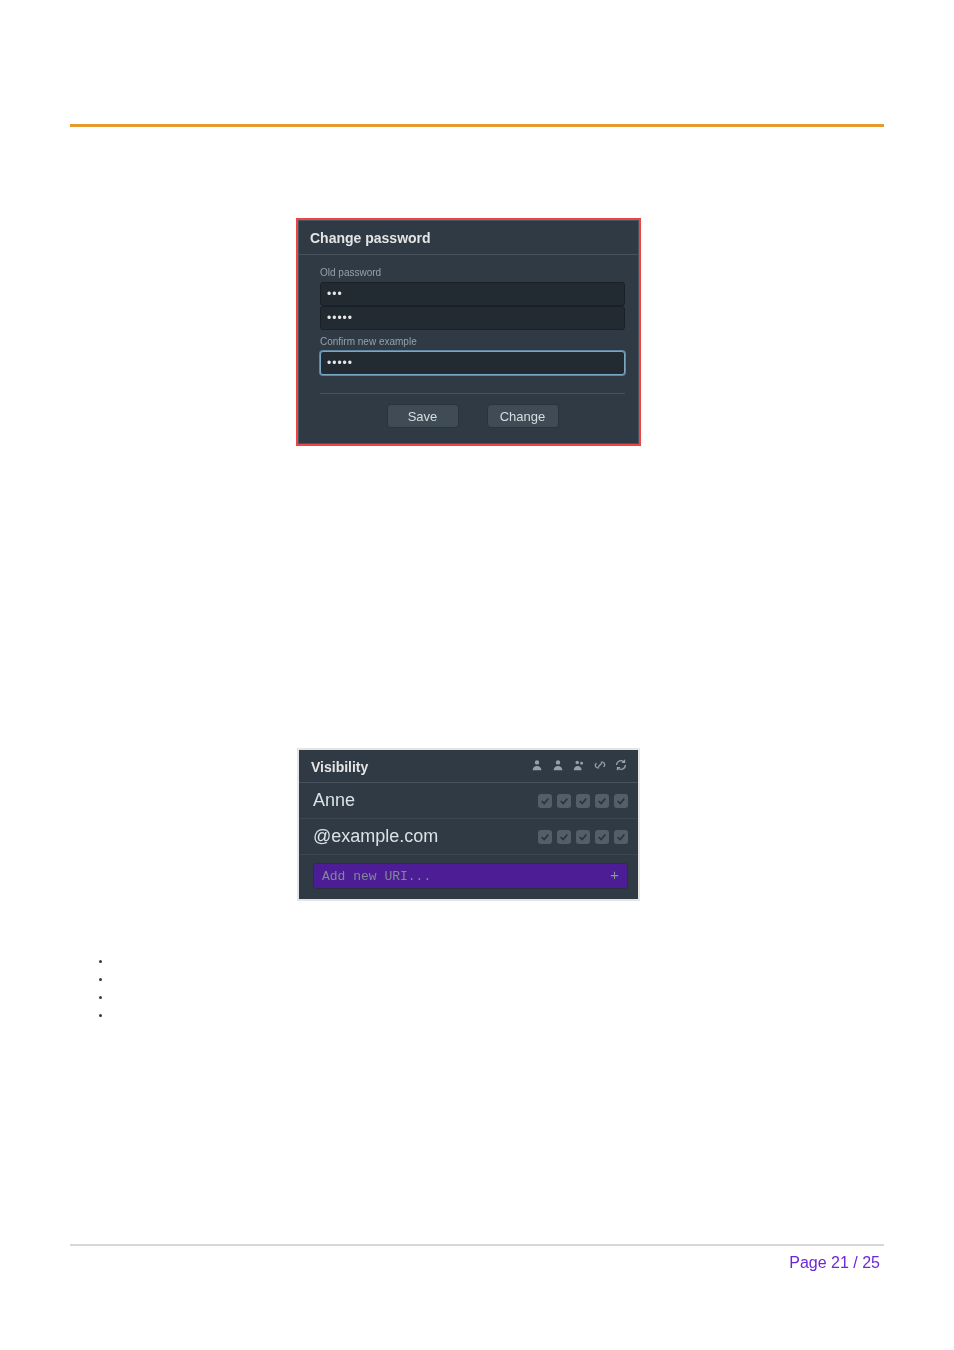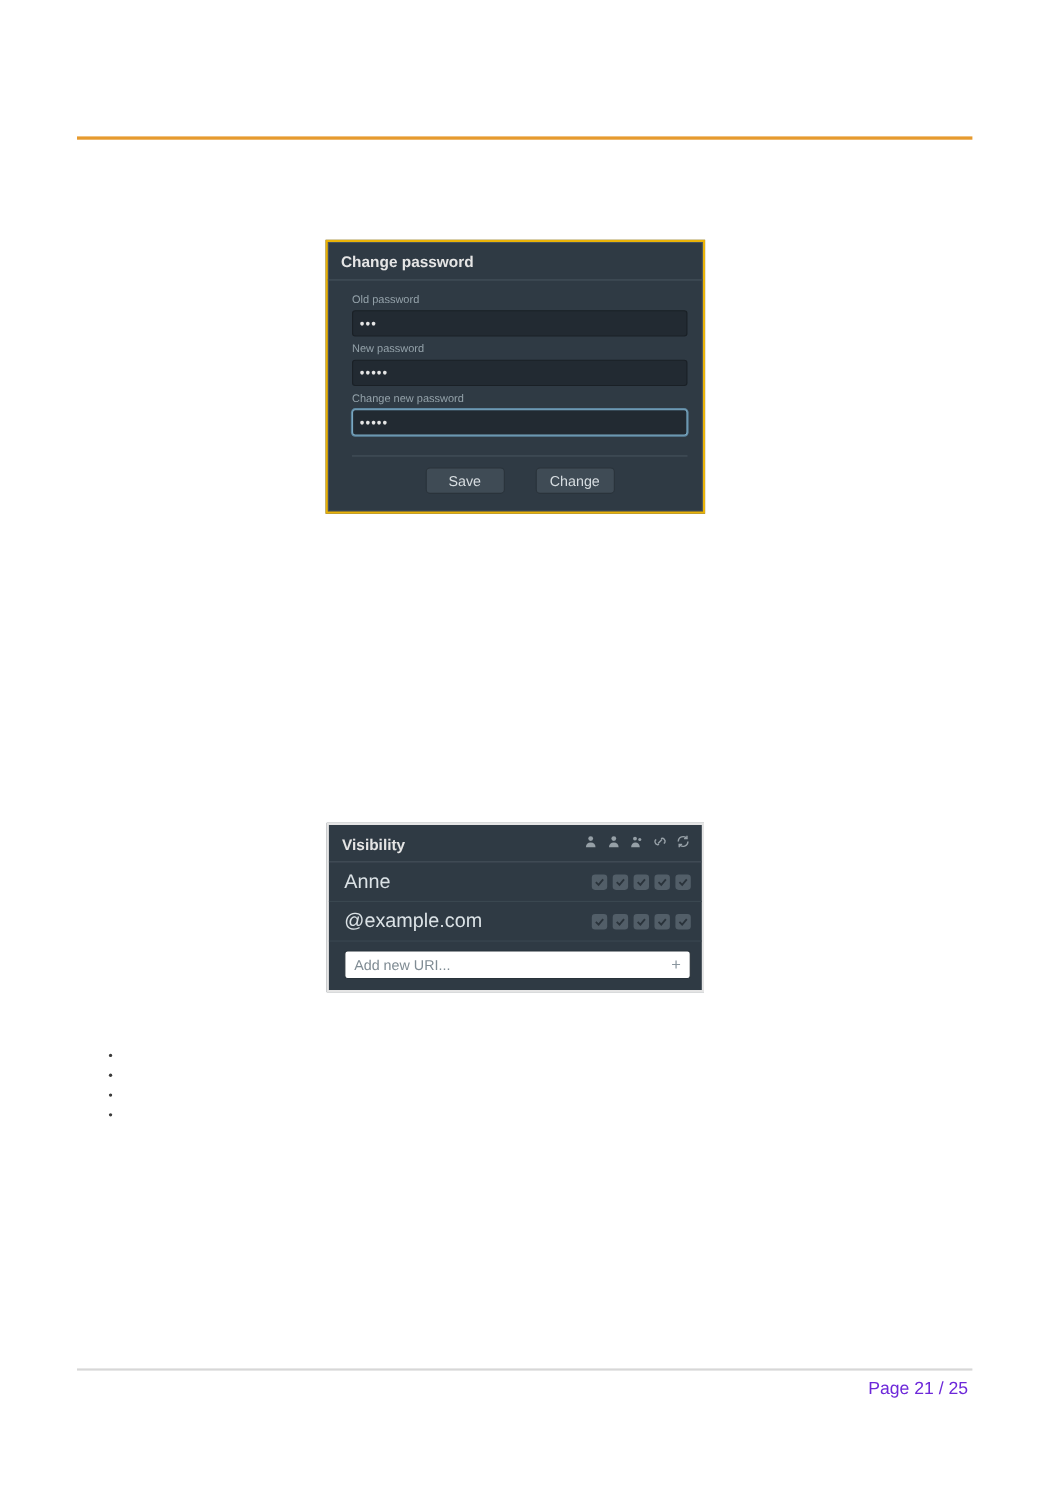"Change password" .pw-panel { border: 2px solid #eab308 -> 2px solid #ef4444 }
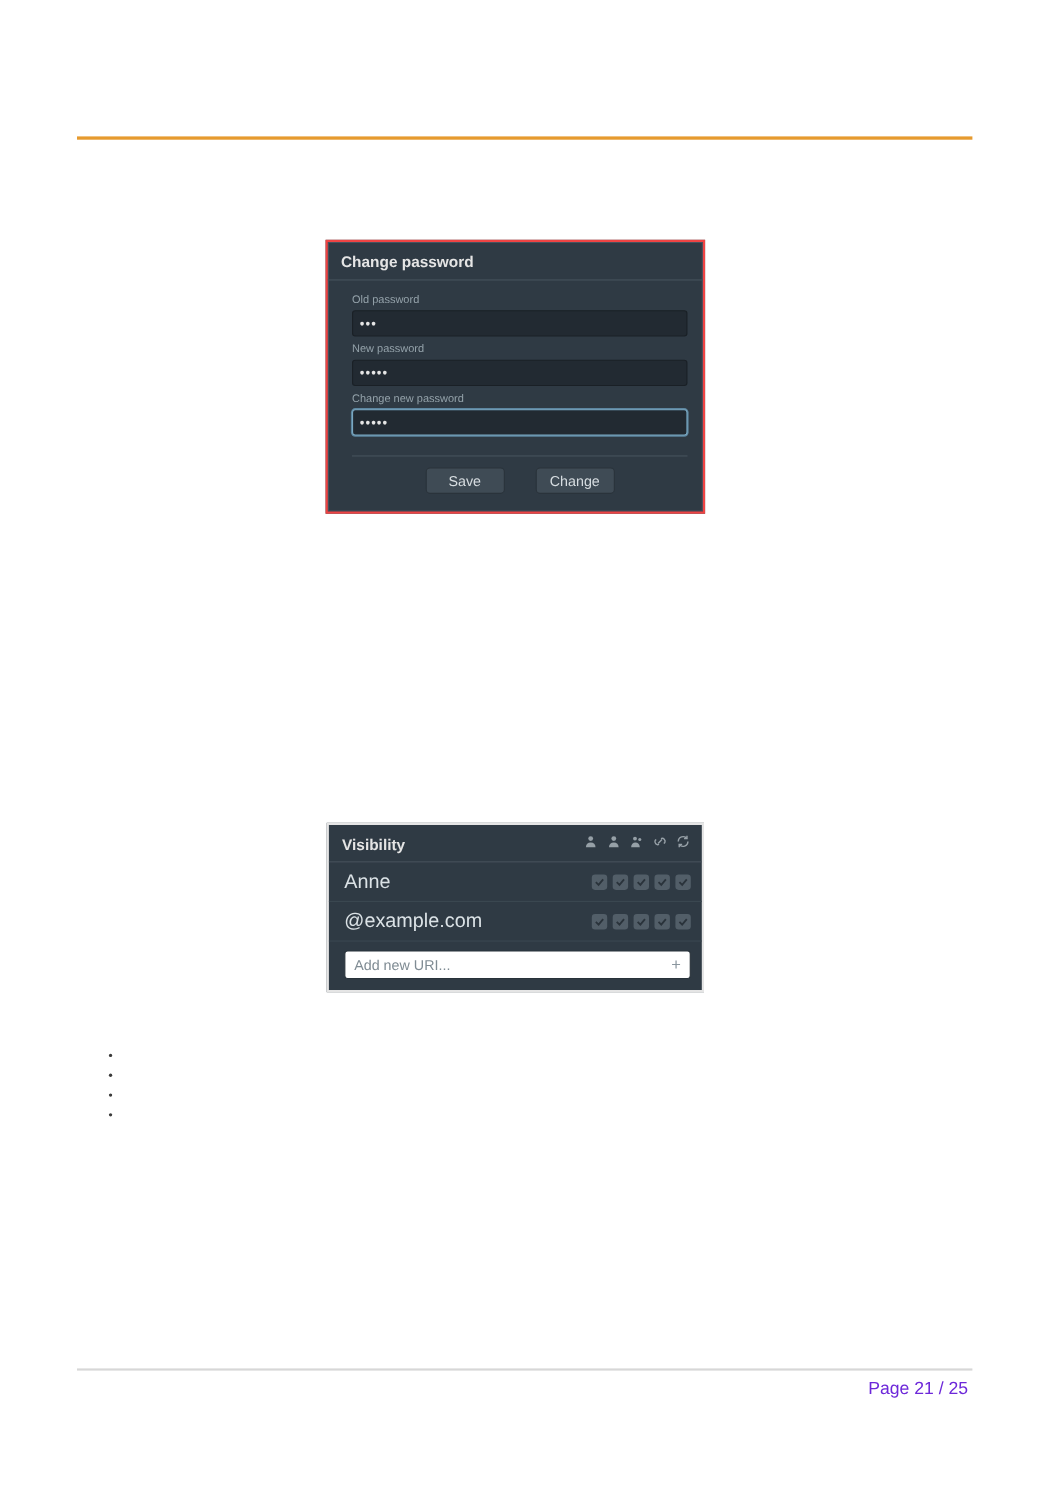"New password" div.pw-label { html: <div>New password</div> -> none }
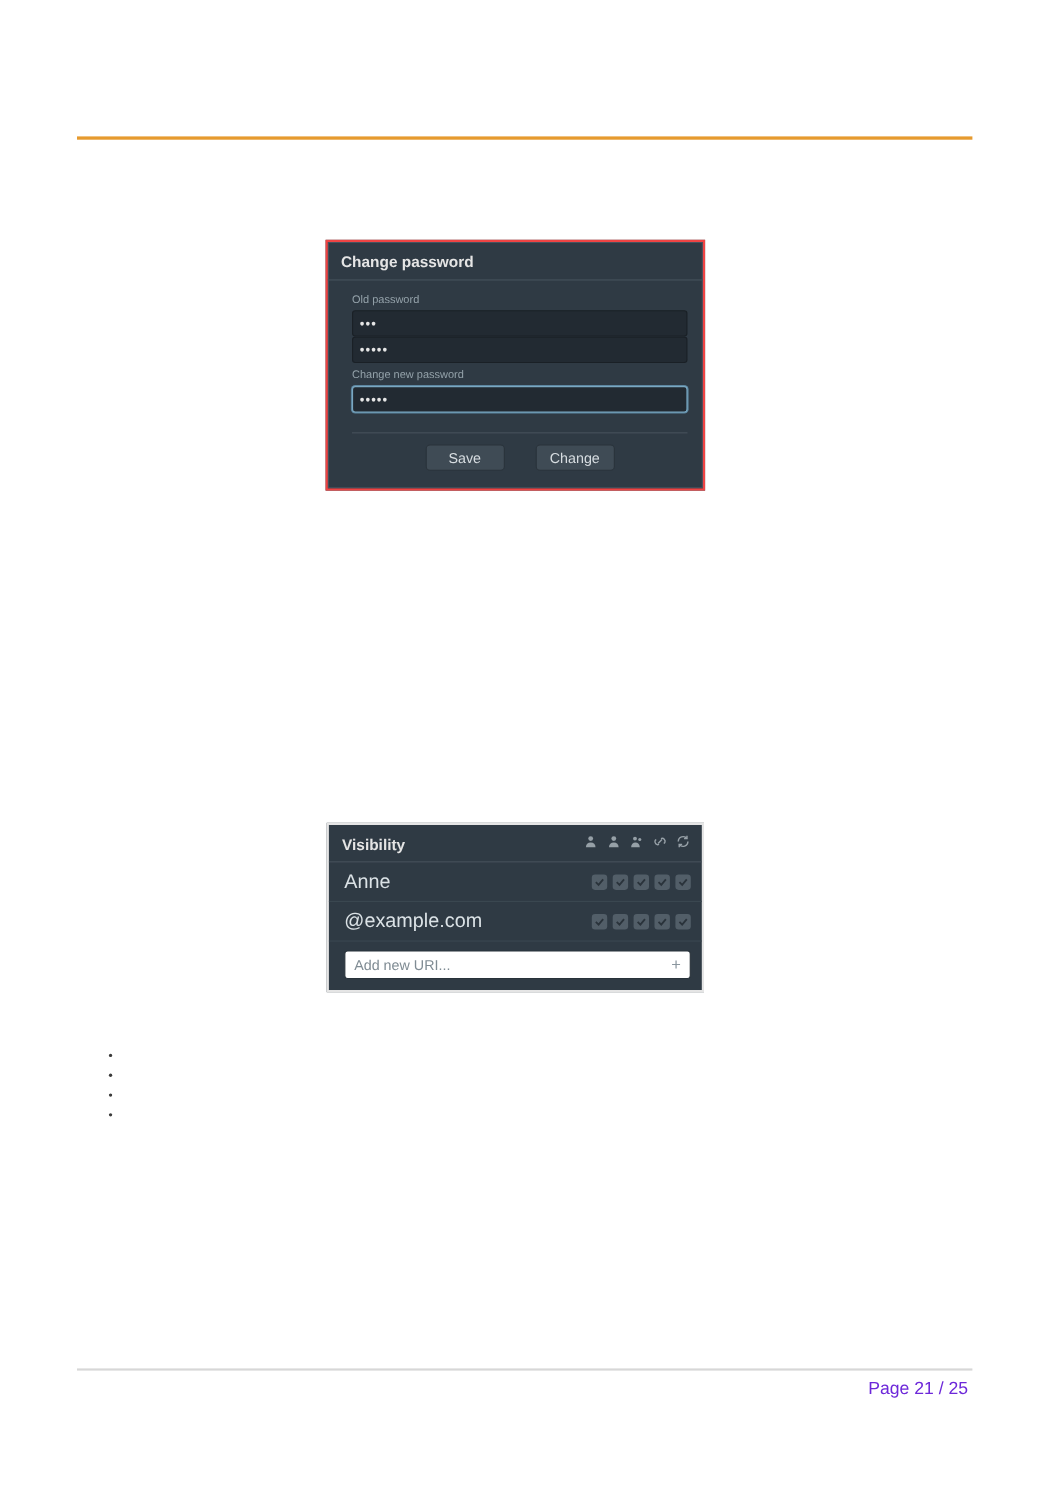"Change new password" div.pw-label { text: Change new password -> Confirm new example }
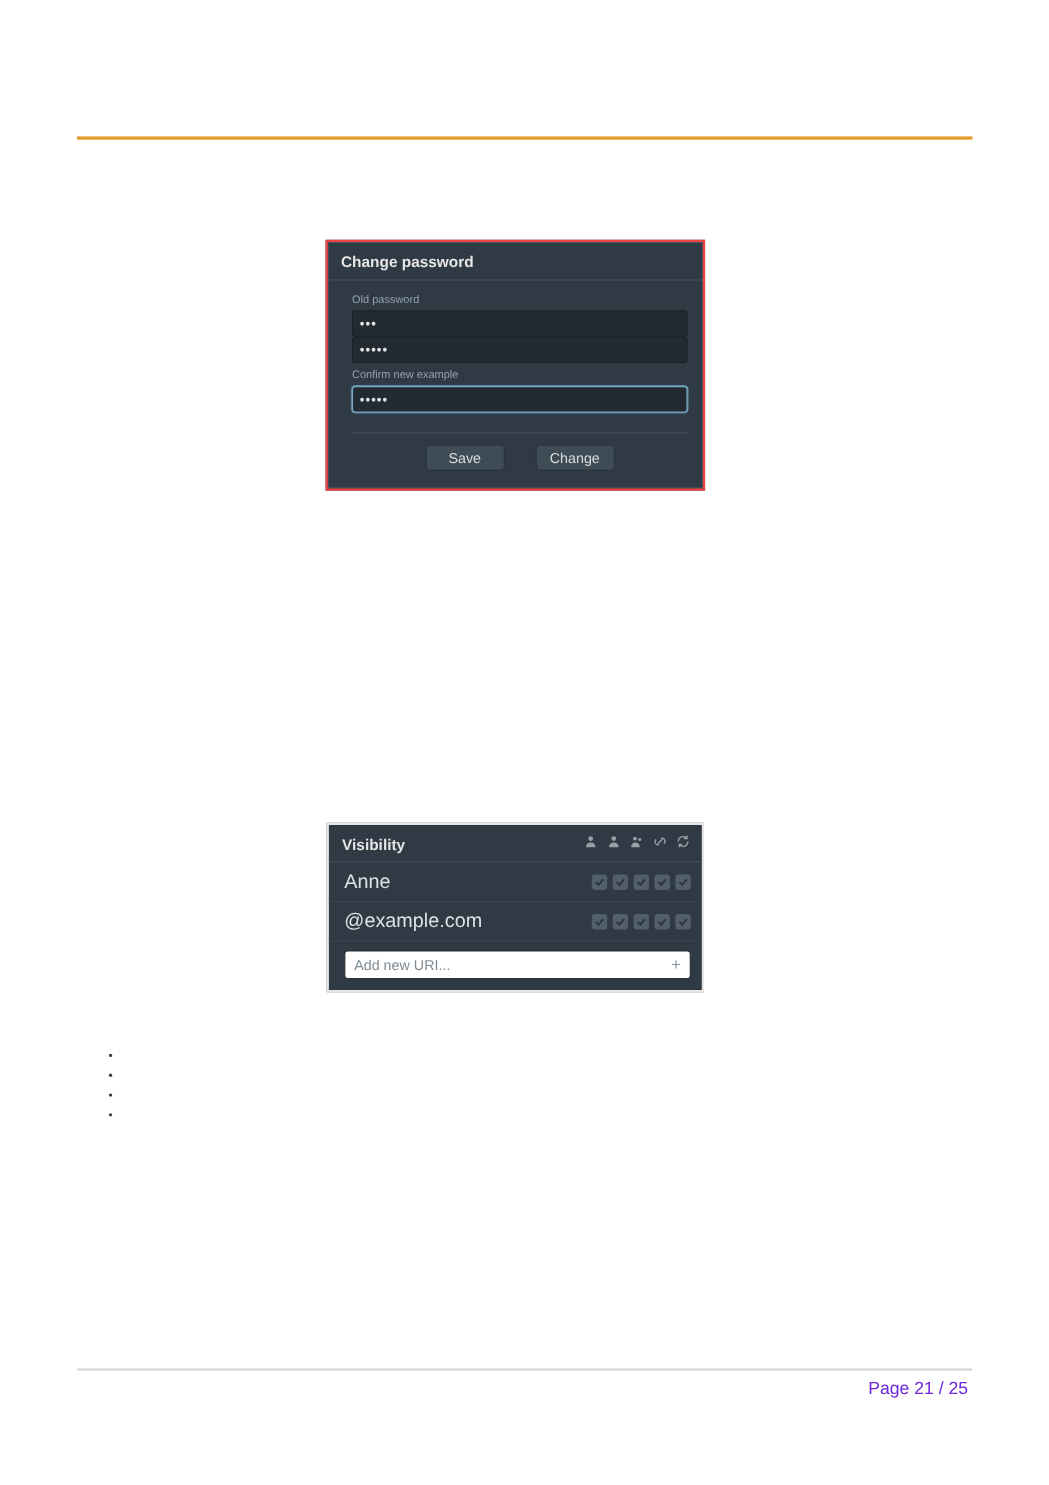"Add new URI..." .vis-add { background: #ffffff -> #4c1d95; font-family: none -> Liberation Mono, monospace }
